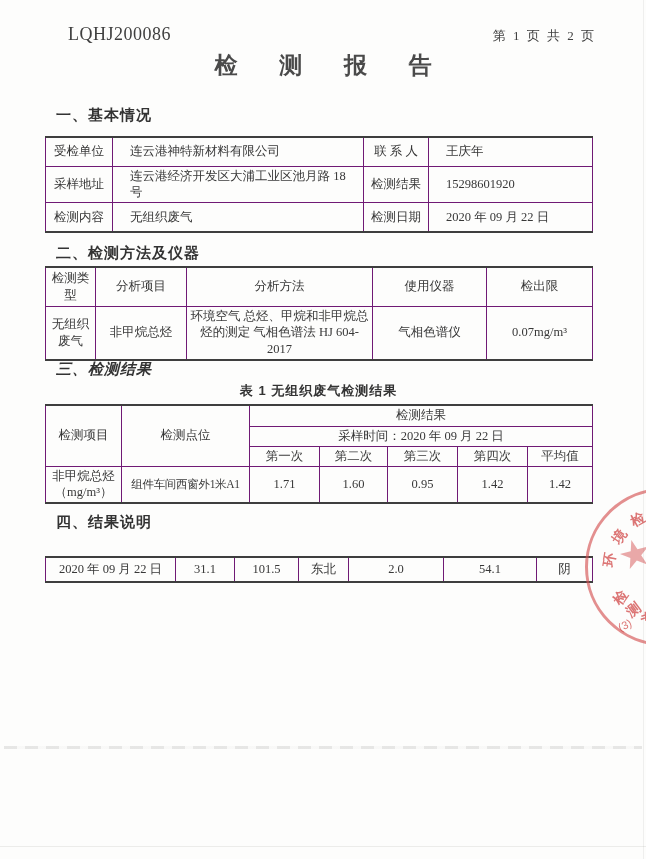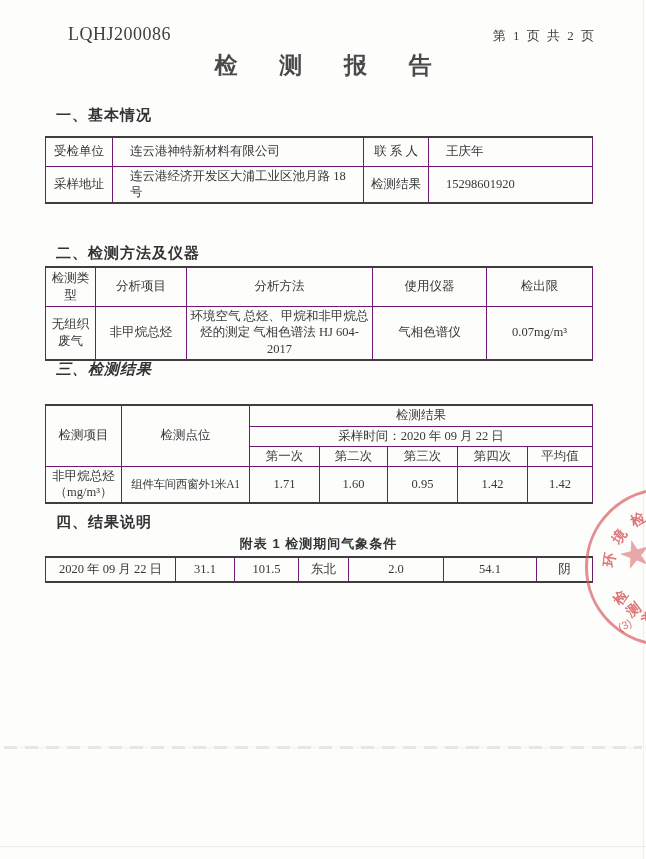"检测内容" tr { html: none -> <tr> <td>检测内容</td> <td>无组织废气</td> <td>检测日期</td> <td>2020 年 09 月 22 日</td> </tr> }
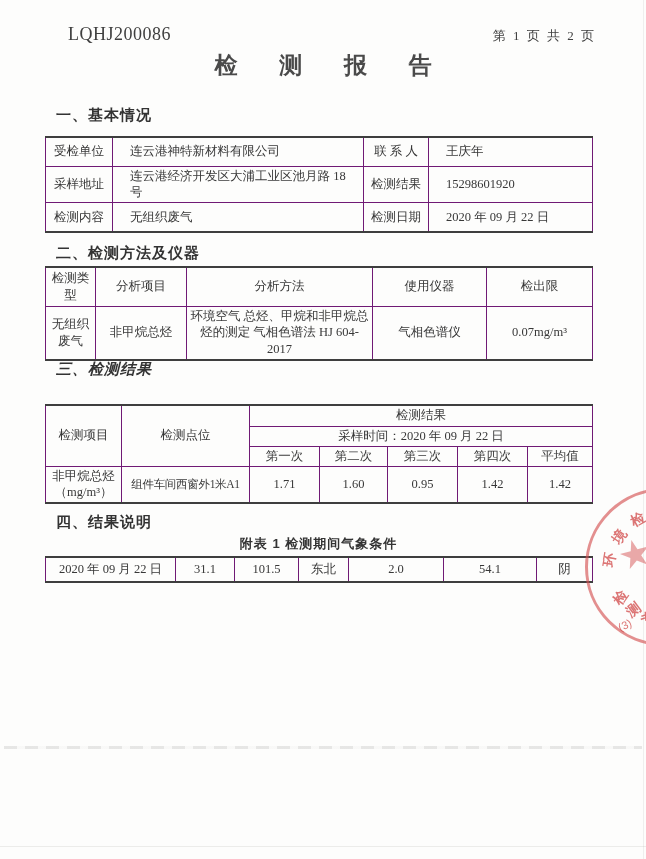"表 1 无组织废气检测结果" div.abs { html: none -> <div>表 1 无组织废气检测结果</div> }
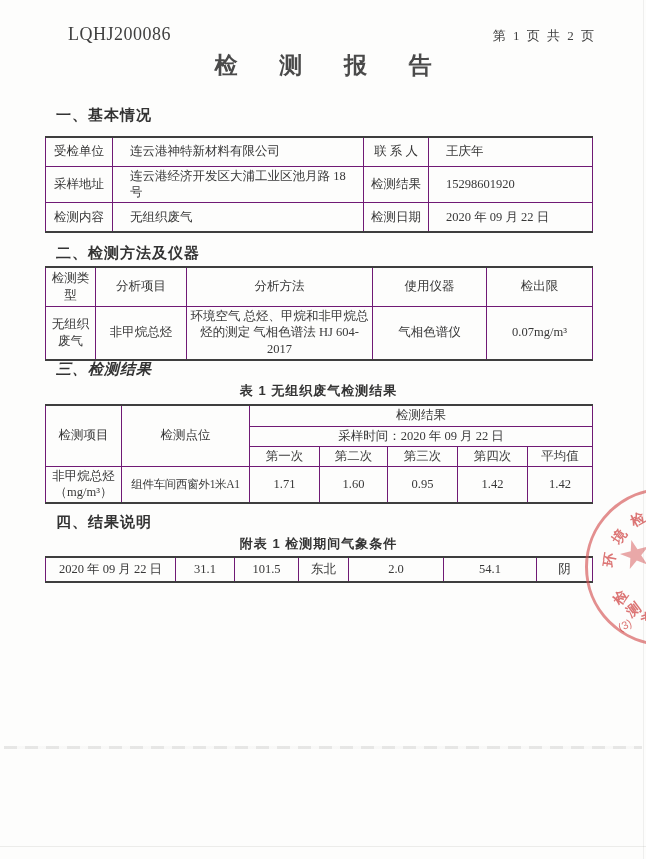"附表 1 检测期间气象条件" div.abs { html: <div>附表 1 检测期间气象条件</div> -> none }
